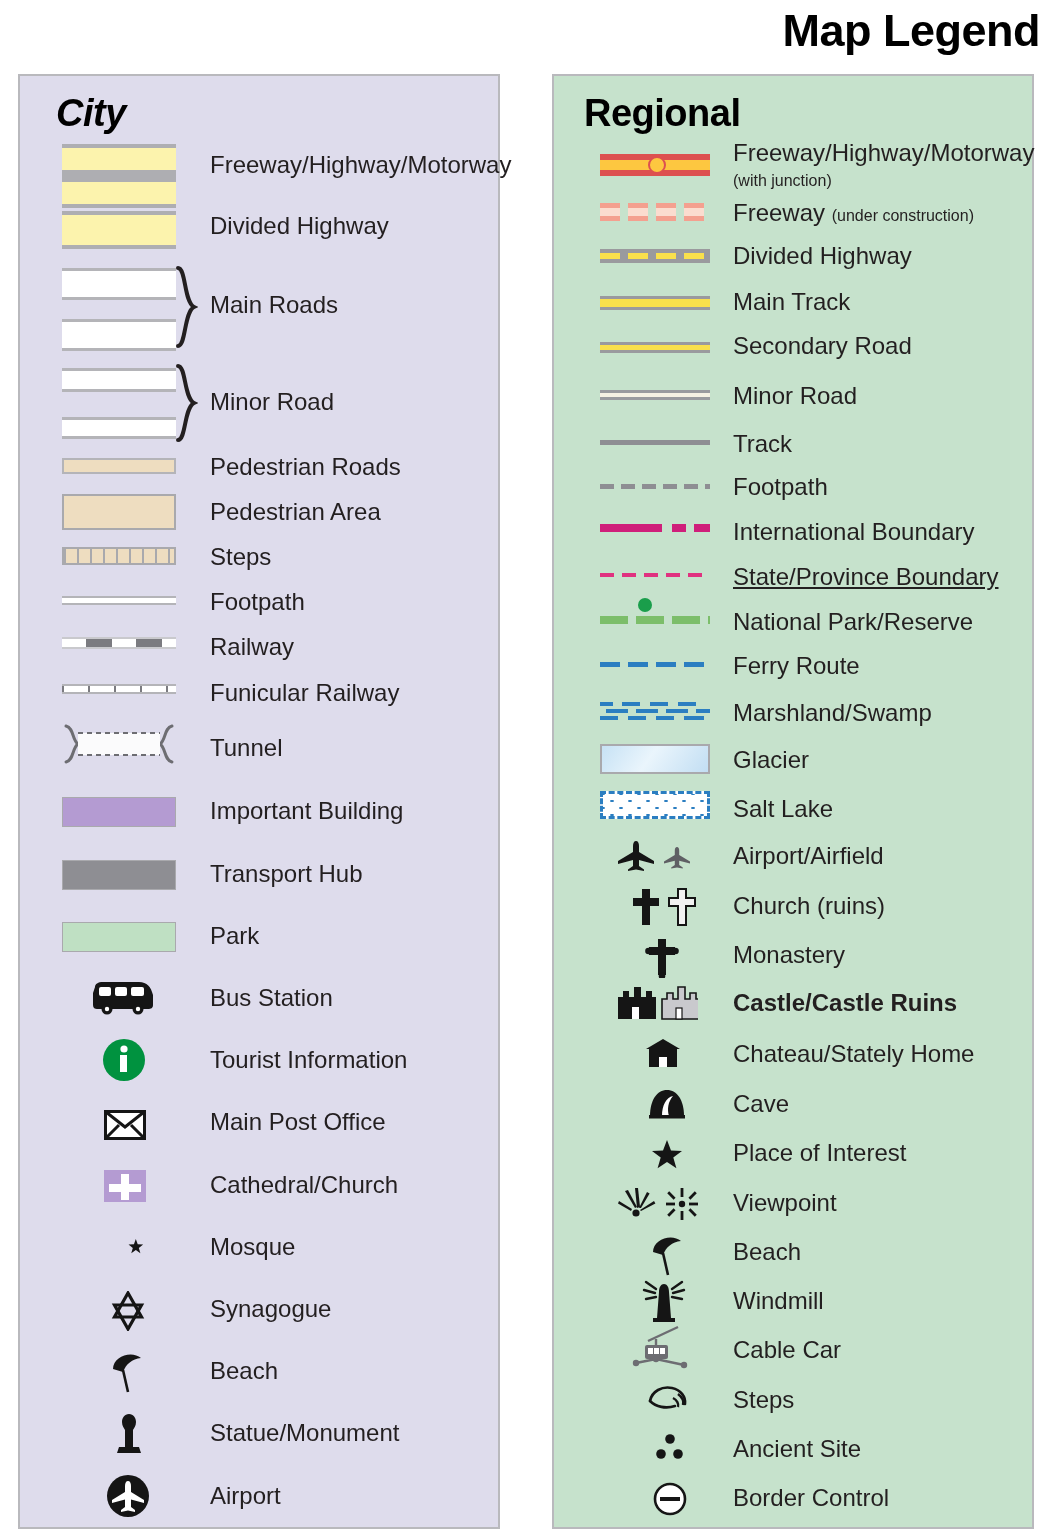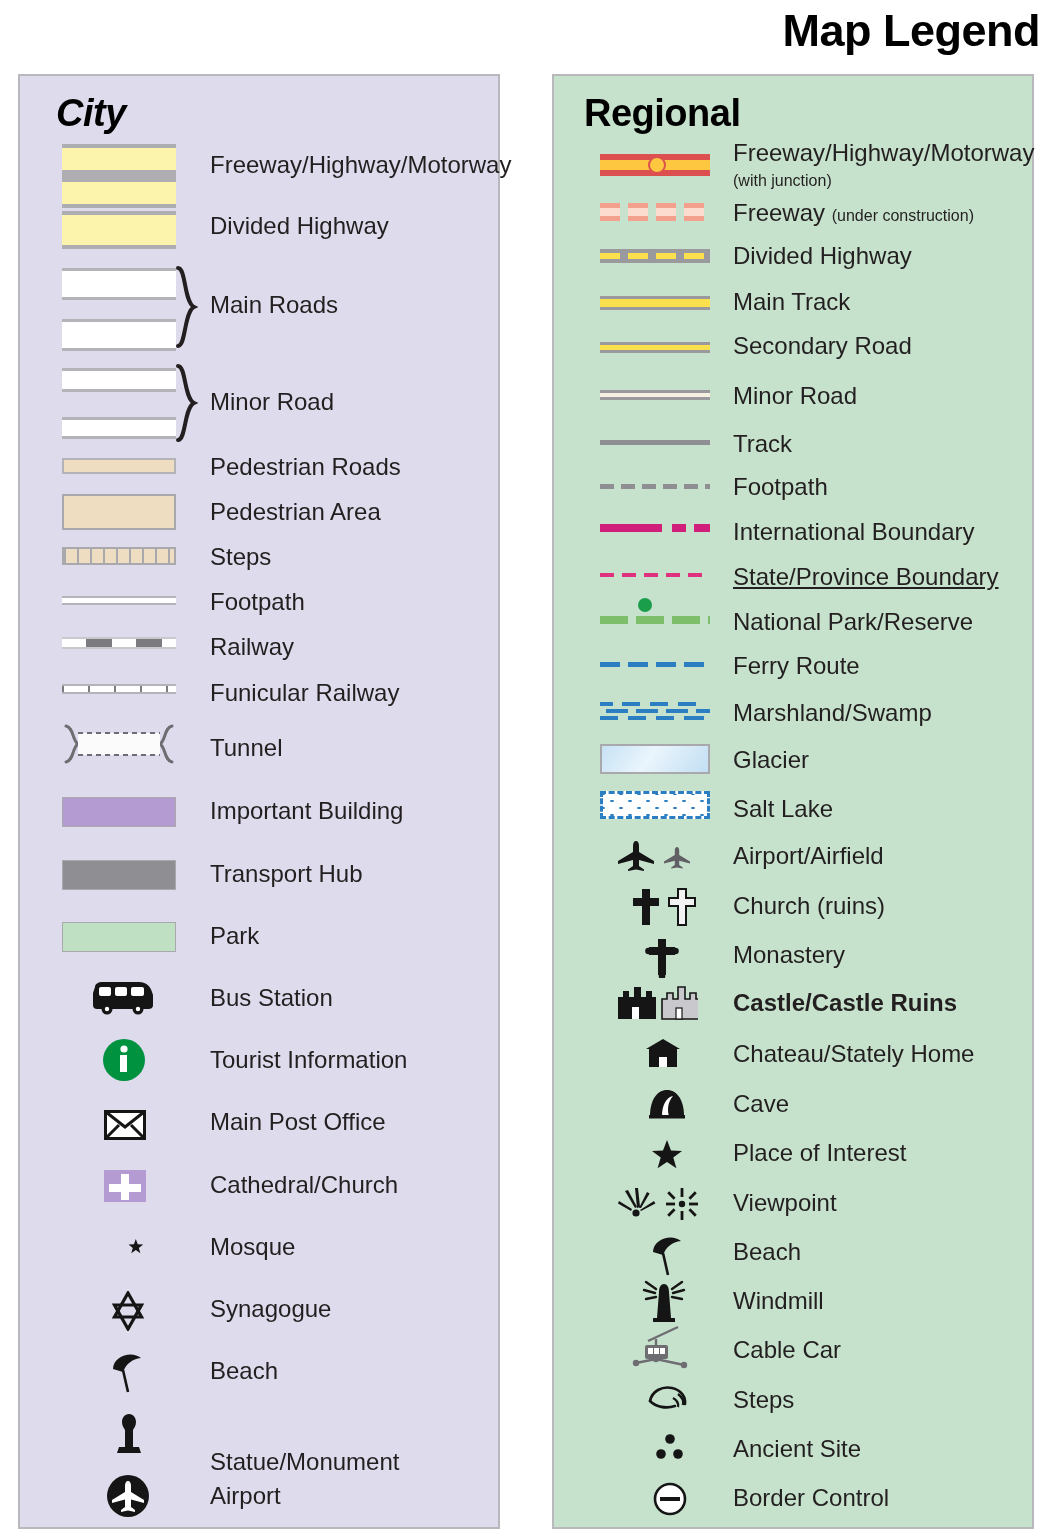"Statue/Monument" div.lbl { margin-top: 29px -> none }
